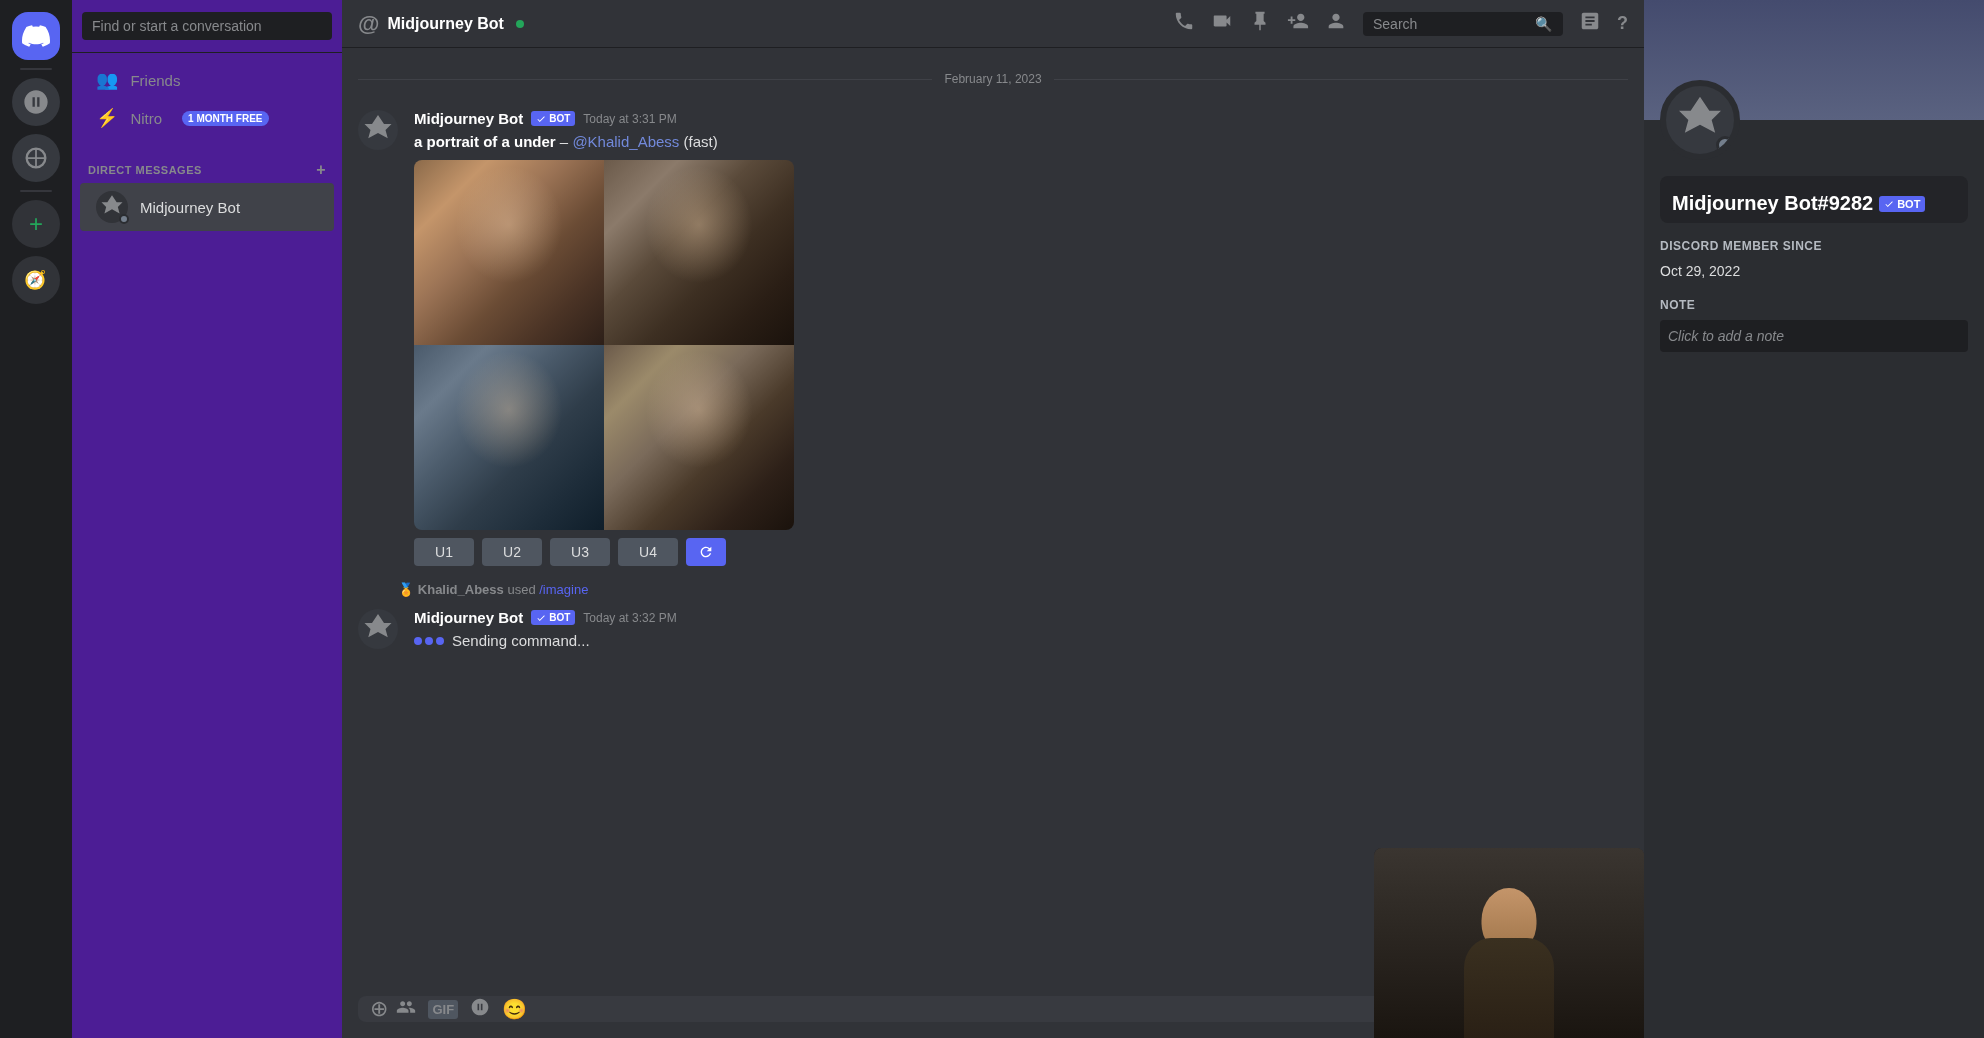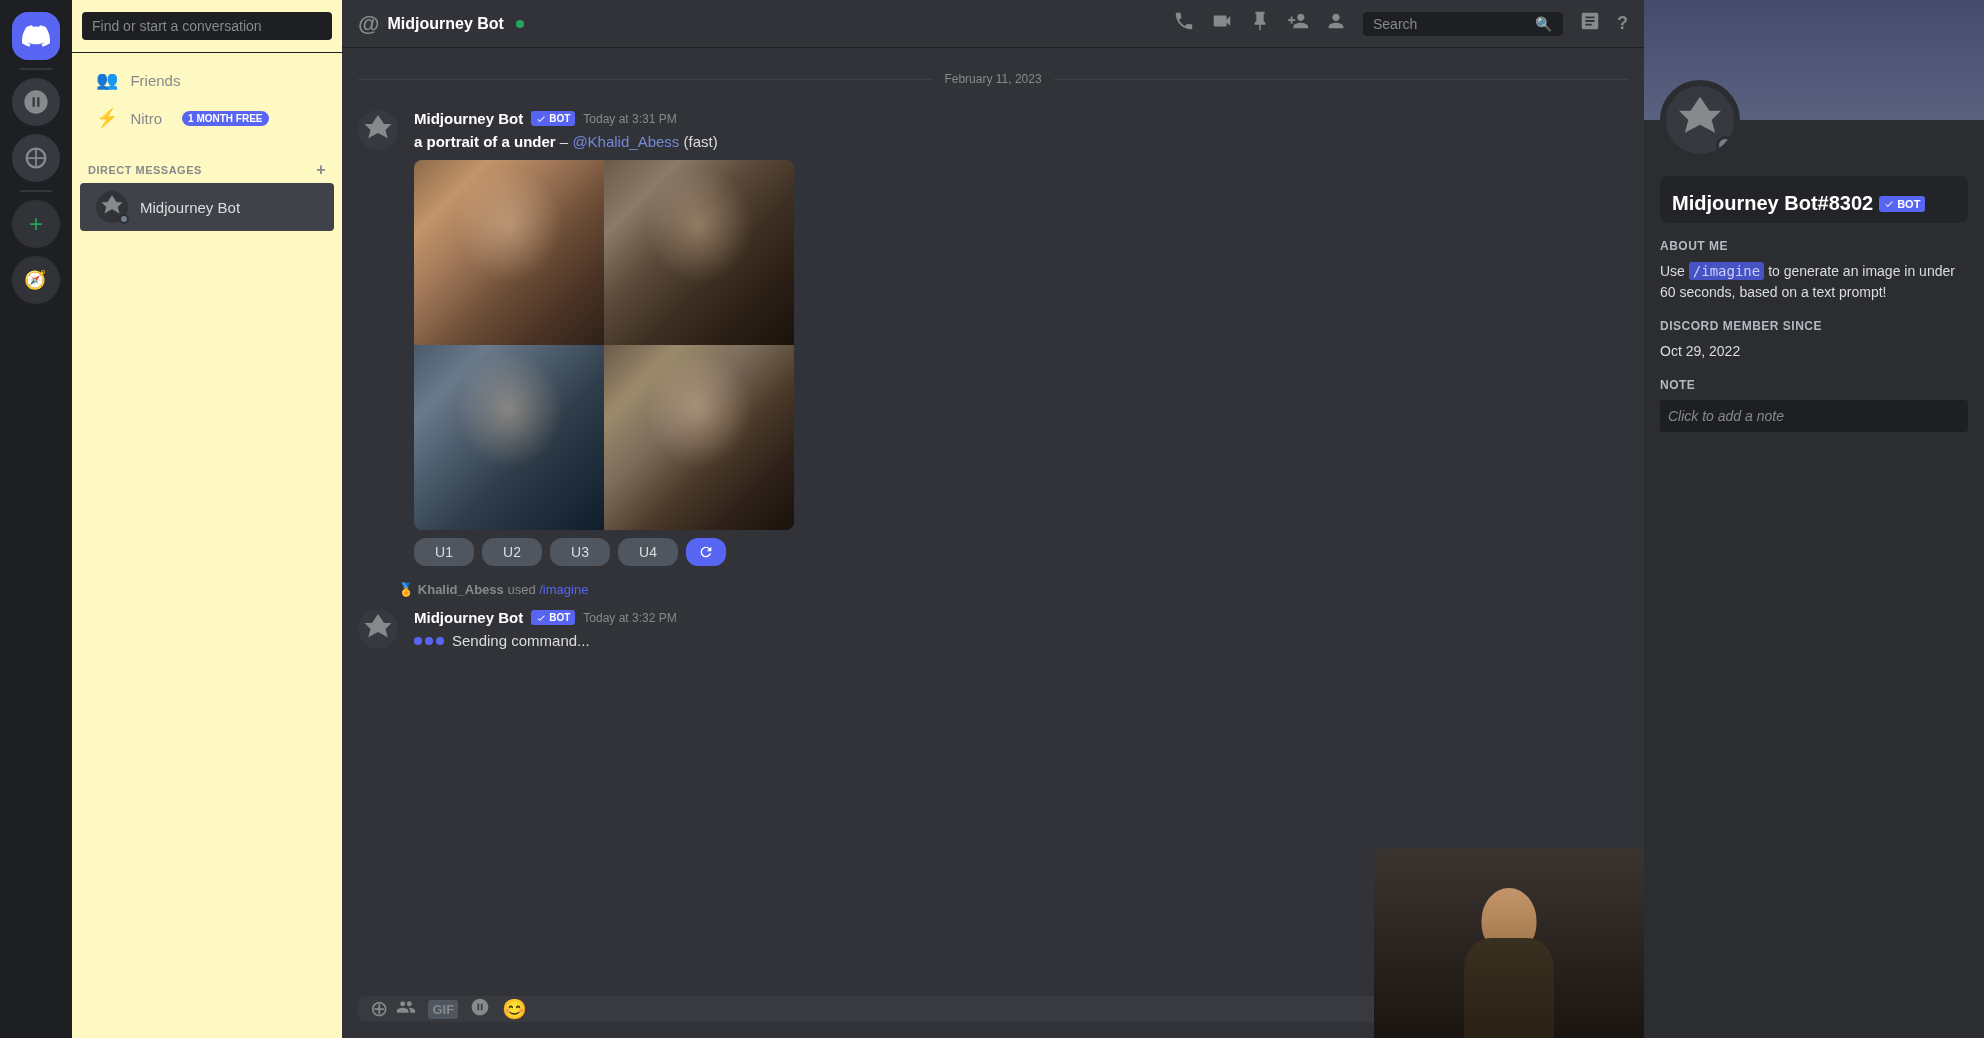"Find or start a conversation" .dm-sidebar { background: #fef9c3 -> #4c1d95 }
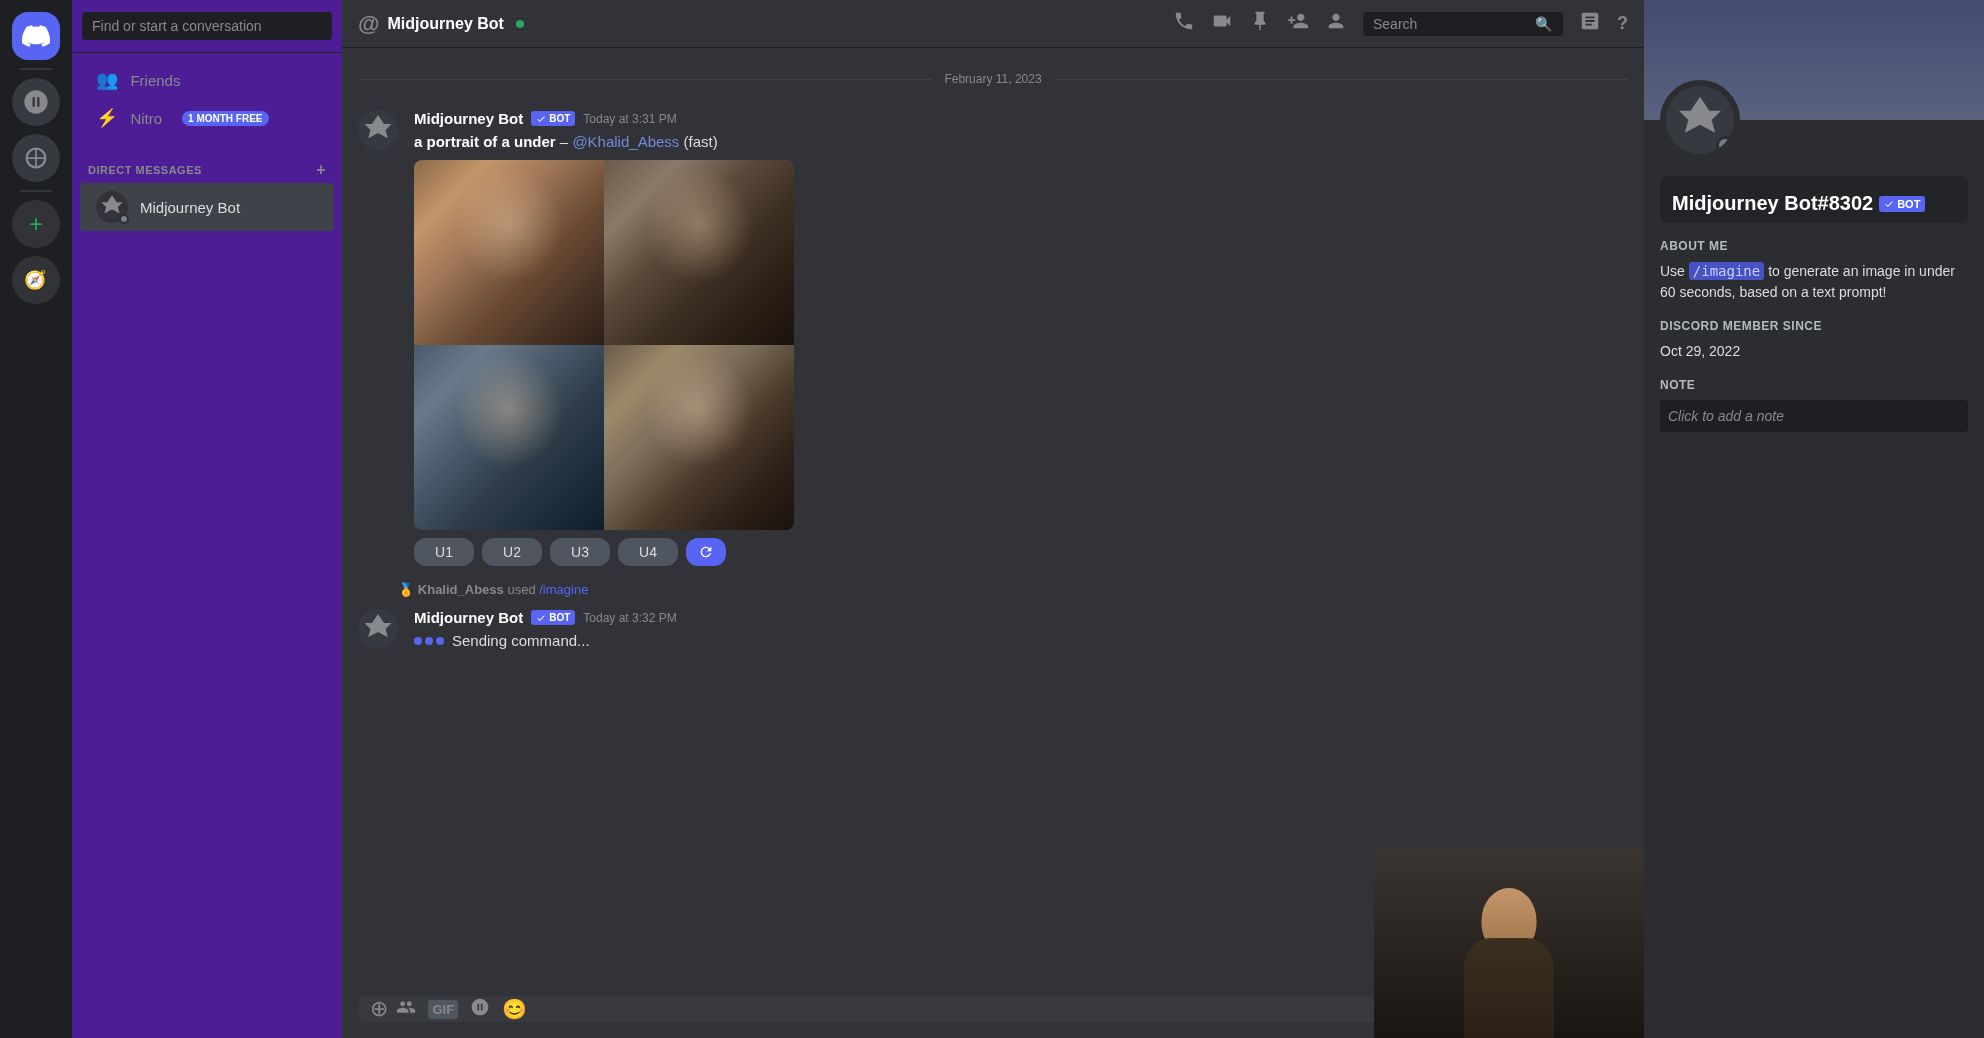"Midjourney Bot#8302" span { text: 8302 -> 9282 }
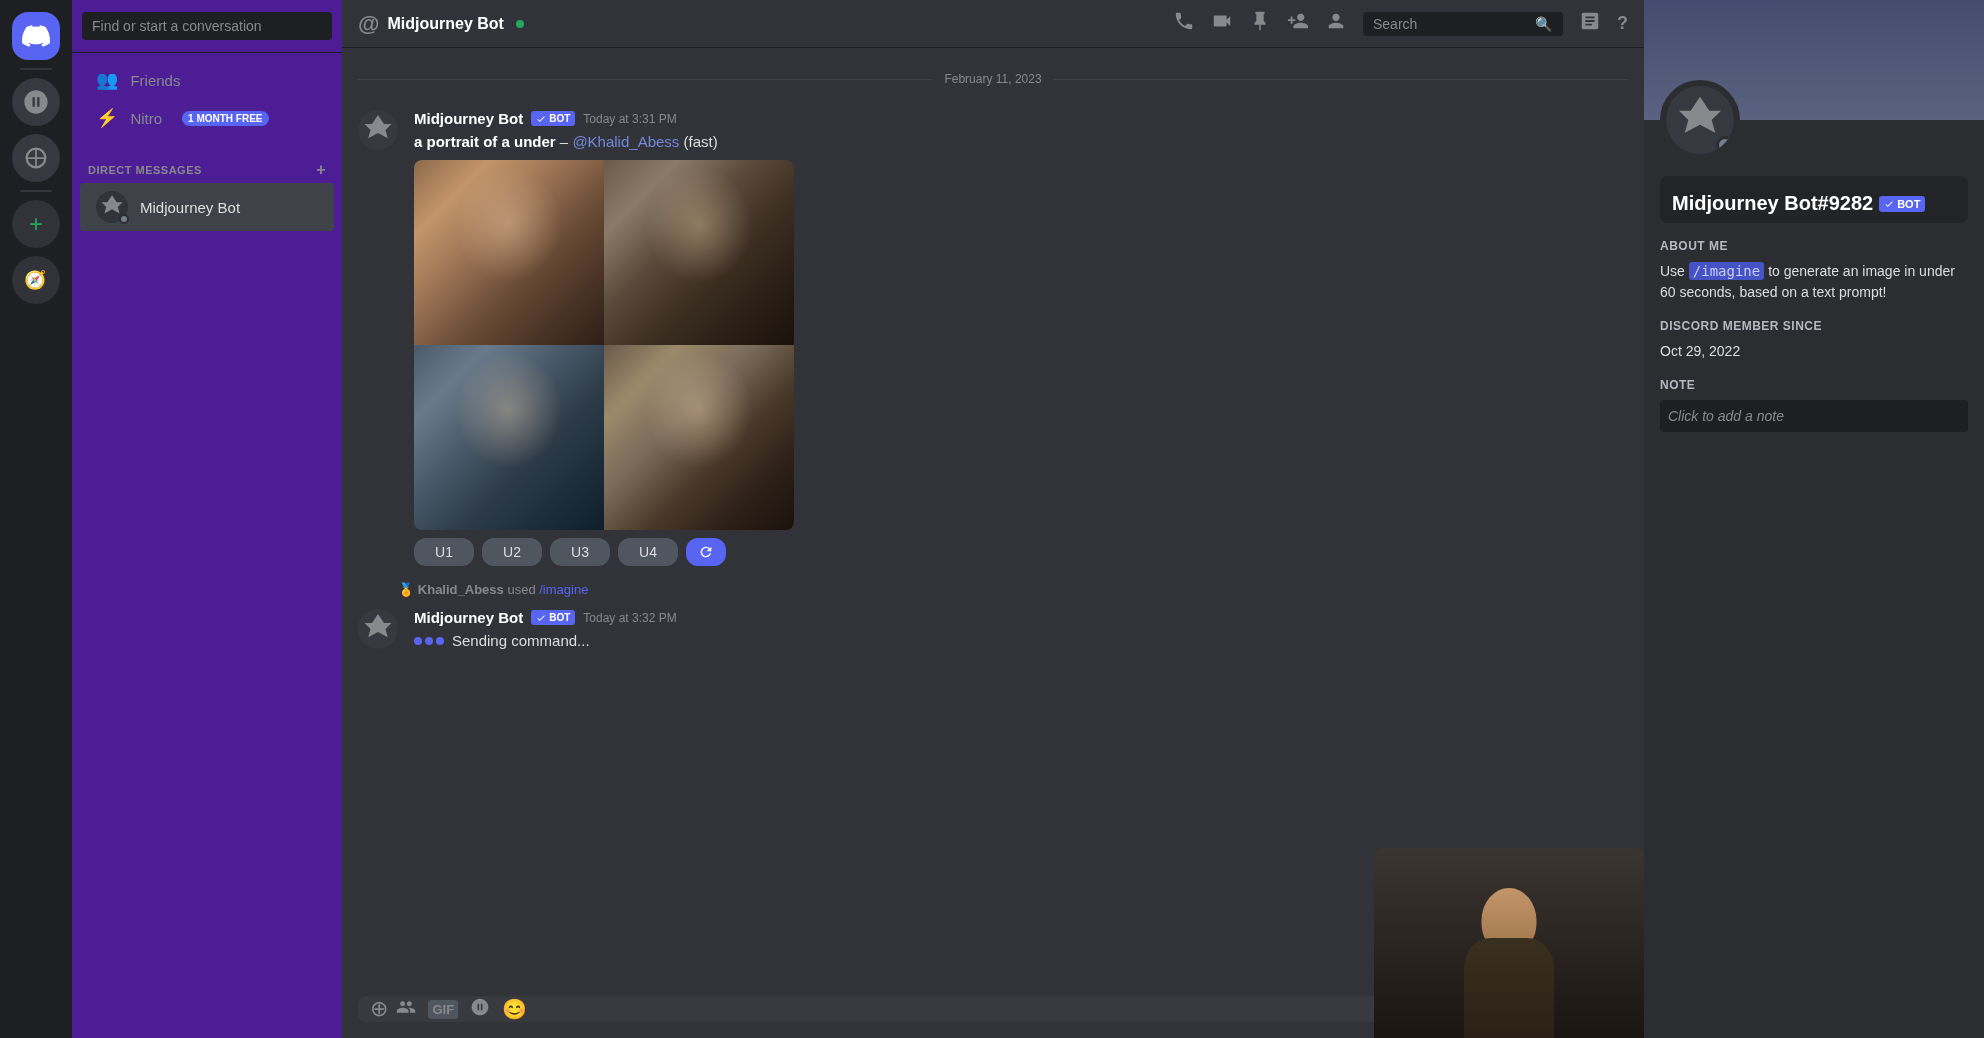"ABOUT ME" div.profile-section { html: <div> <div>ABOUT ME</div> <div> <span>Use </span> <span>/imagine</span> <span> to generate an image in under 60 seconds, based on a text prompt!</span> </div> </div> -> none }
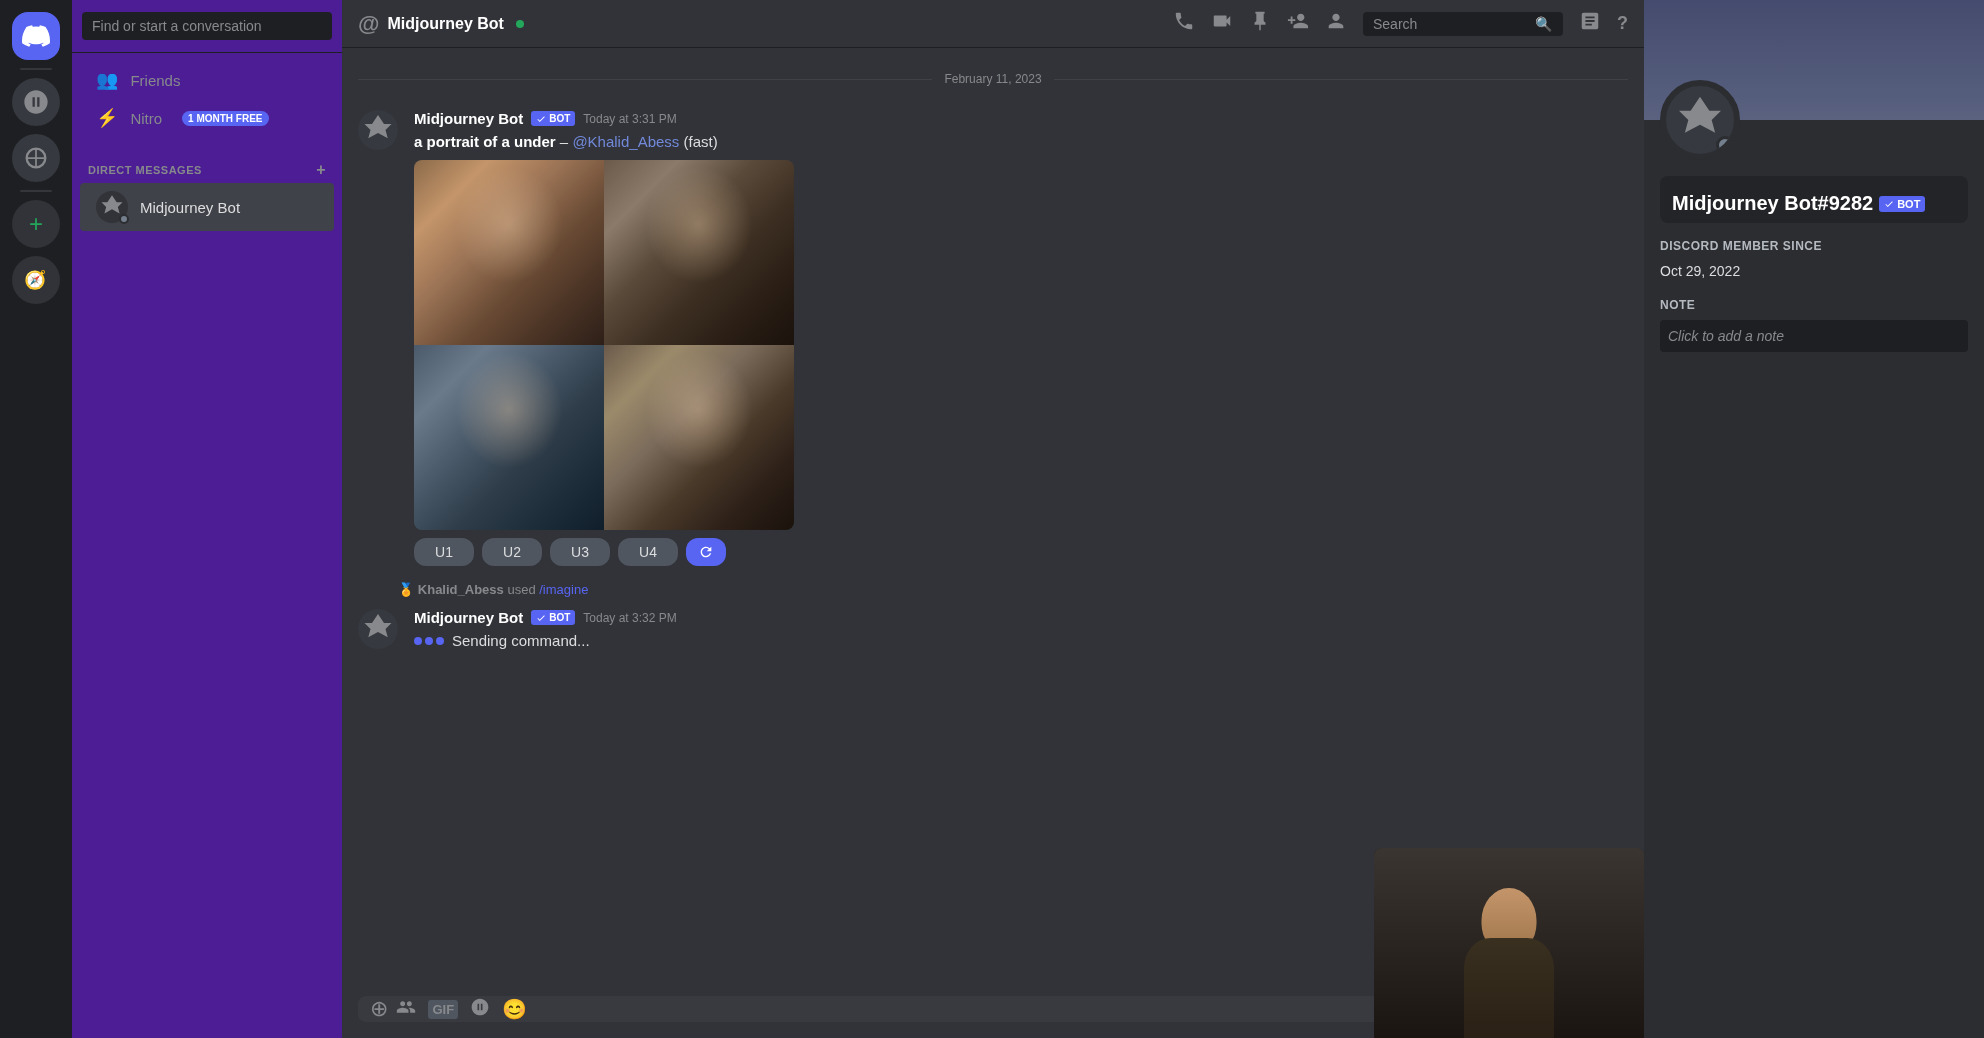"U1" .action-btn { border-radius: 12px -> 4px }
